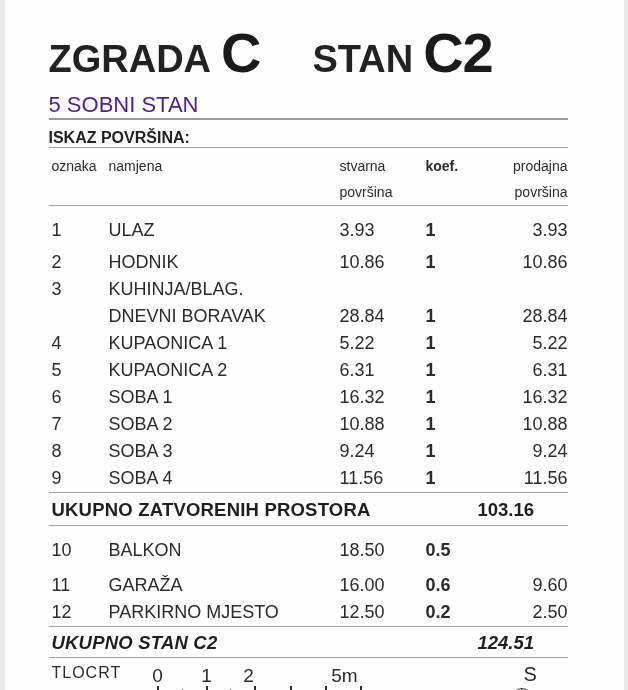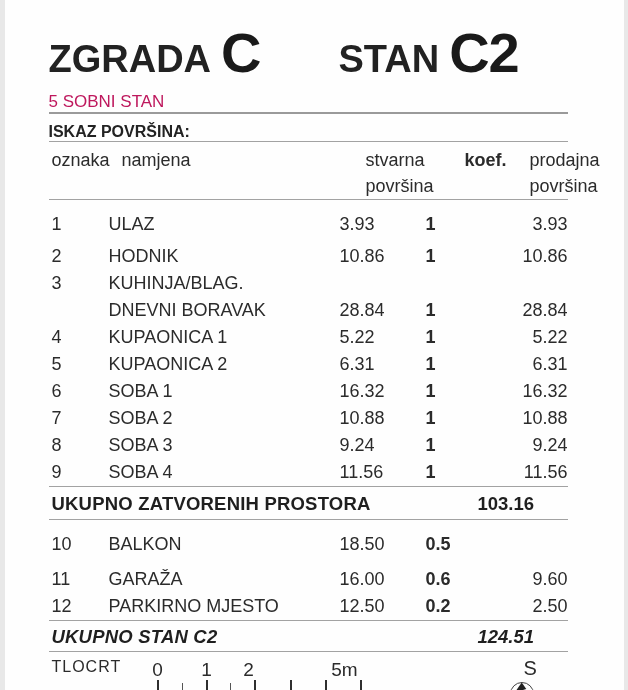"STAN" .t-word.second { margin-left: 78px -> 52px }
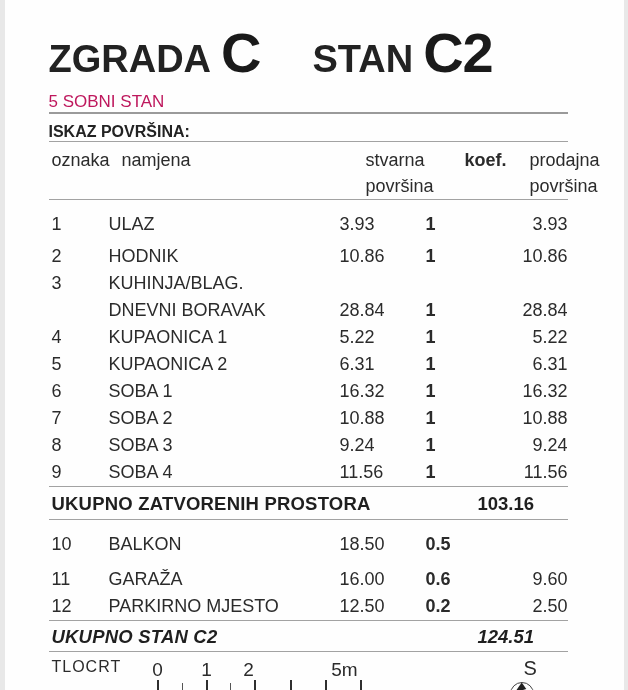"5 SOBNI STAN" .subtitle { color: #be185d -> #4c1d95; font-size: 17px -> 22px }
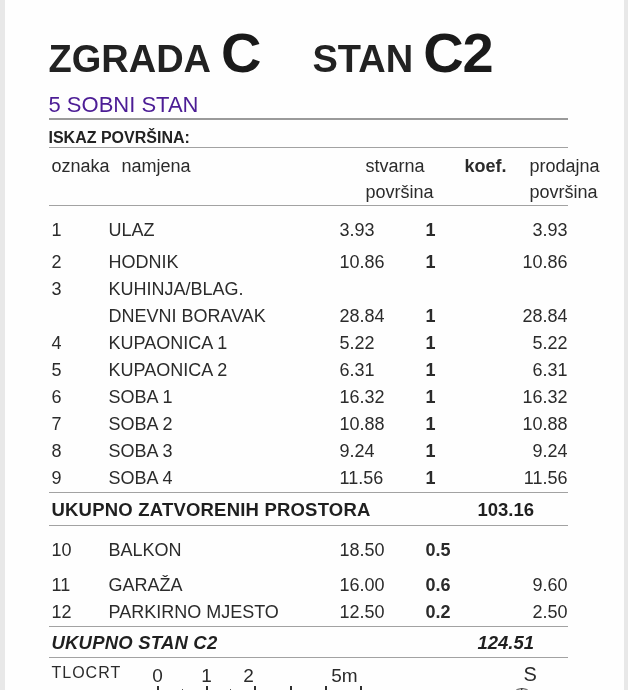"oznaka" .thead .line { font-size: 18px -> 14px; gap: 13px -> none }
